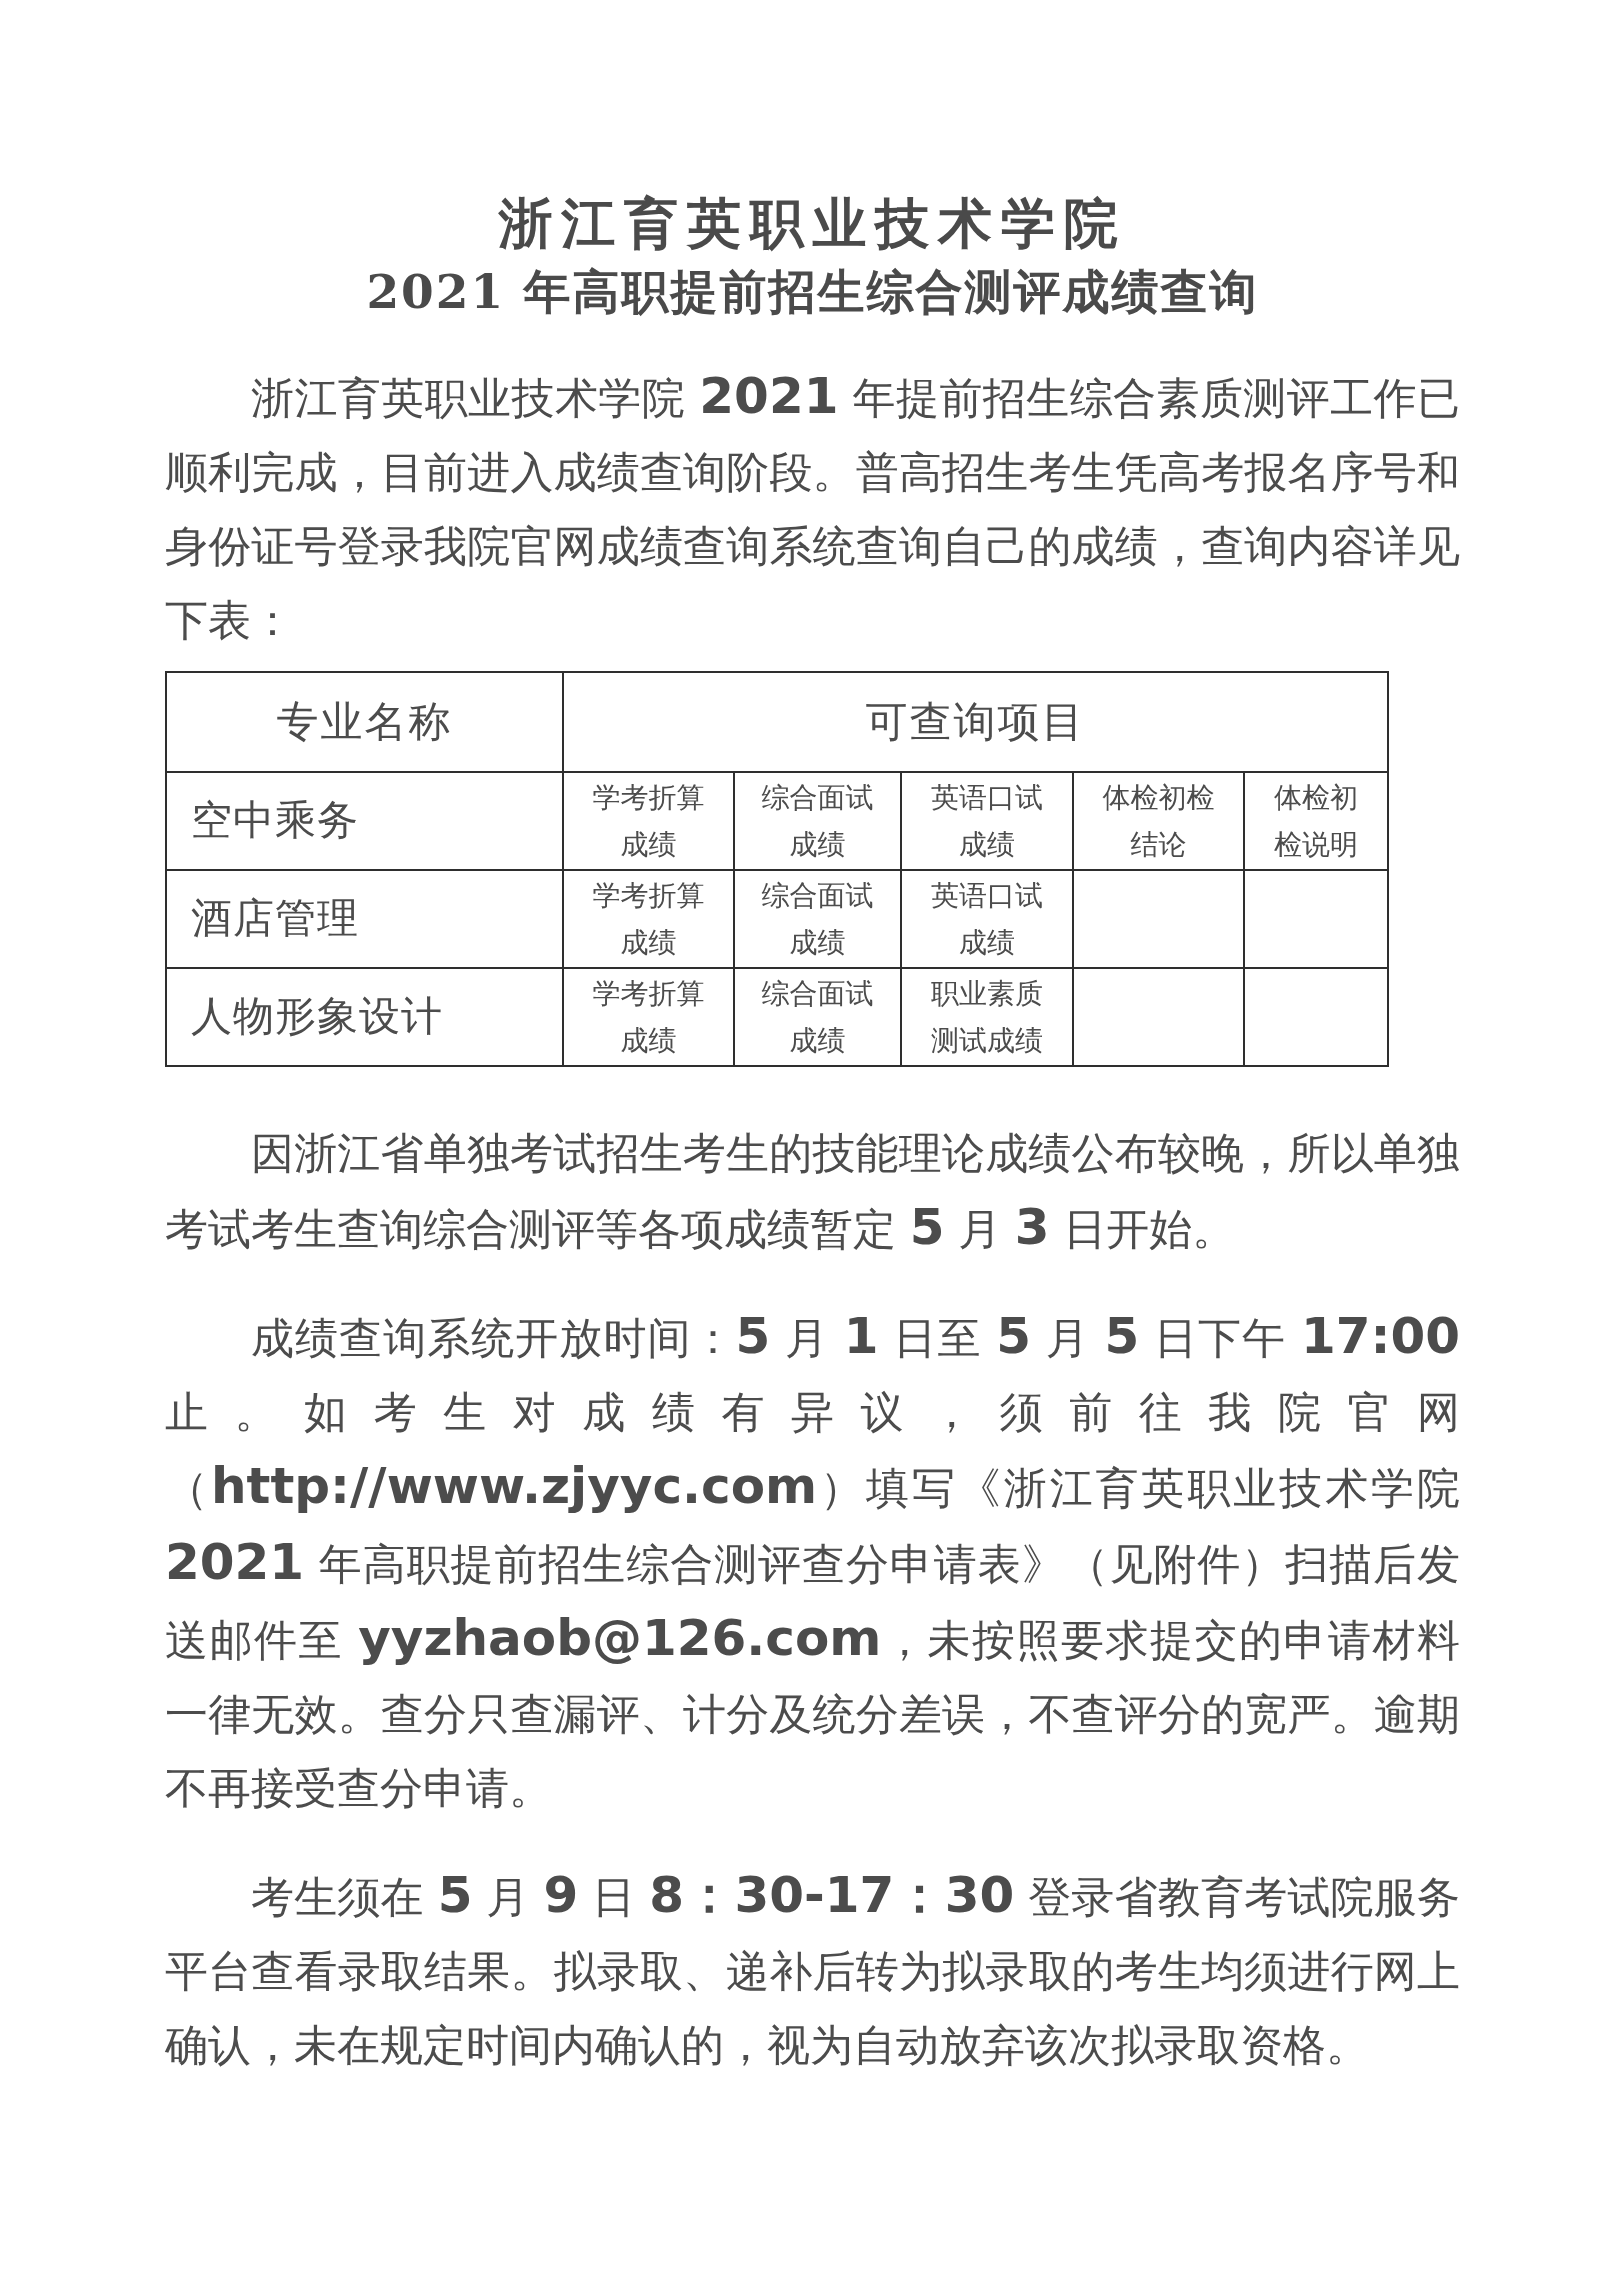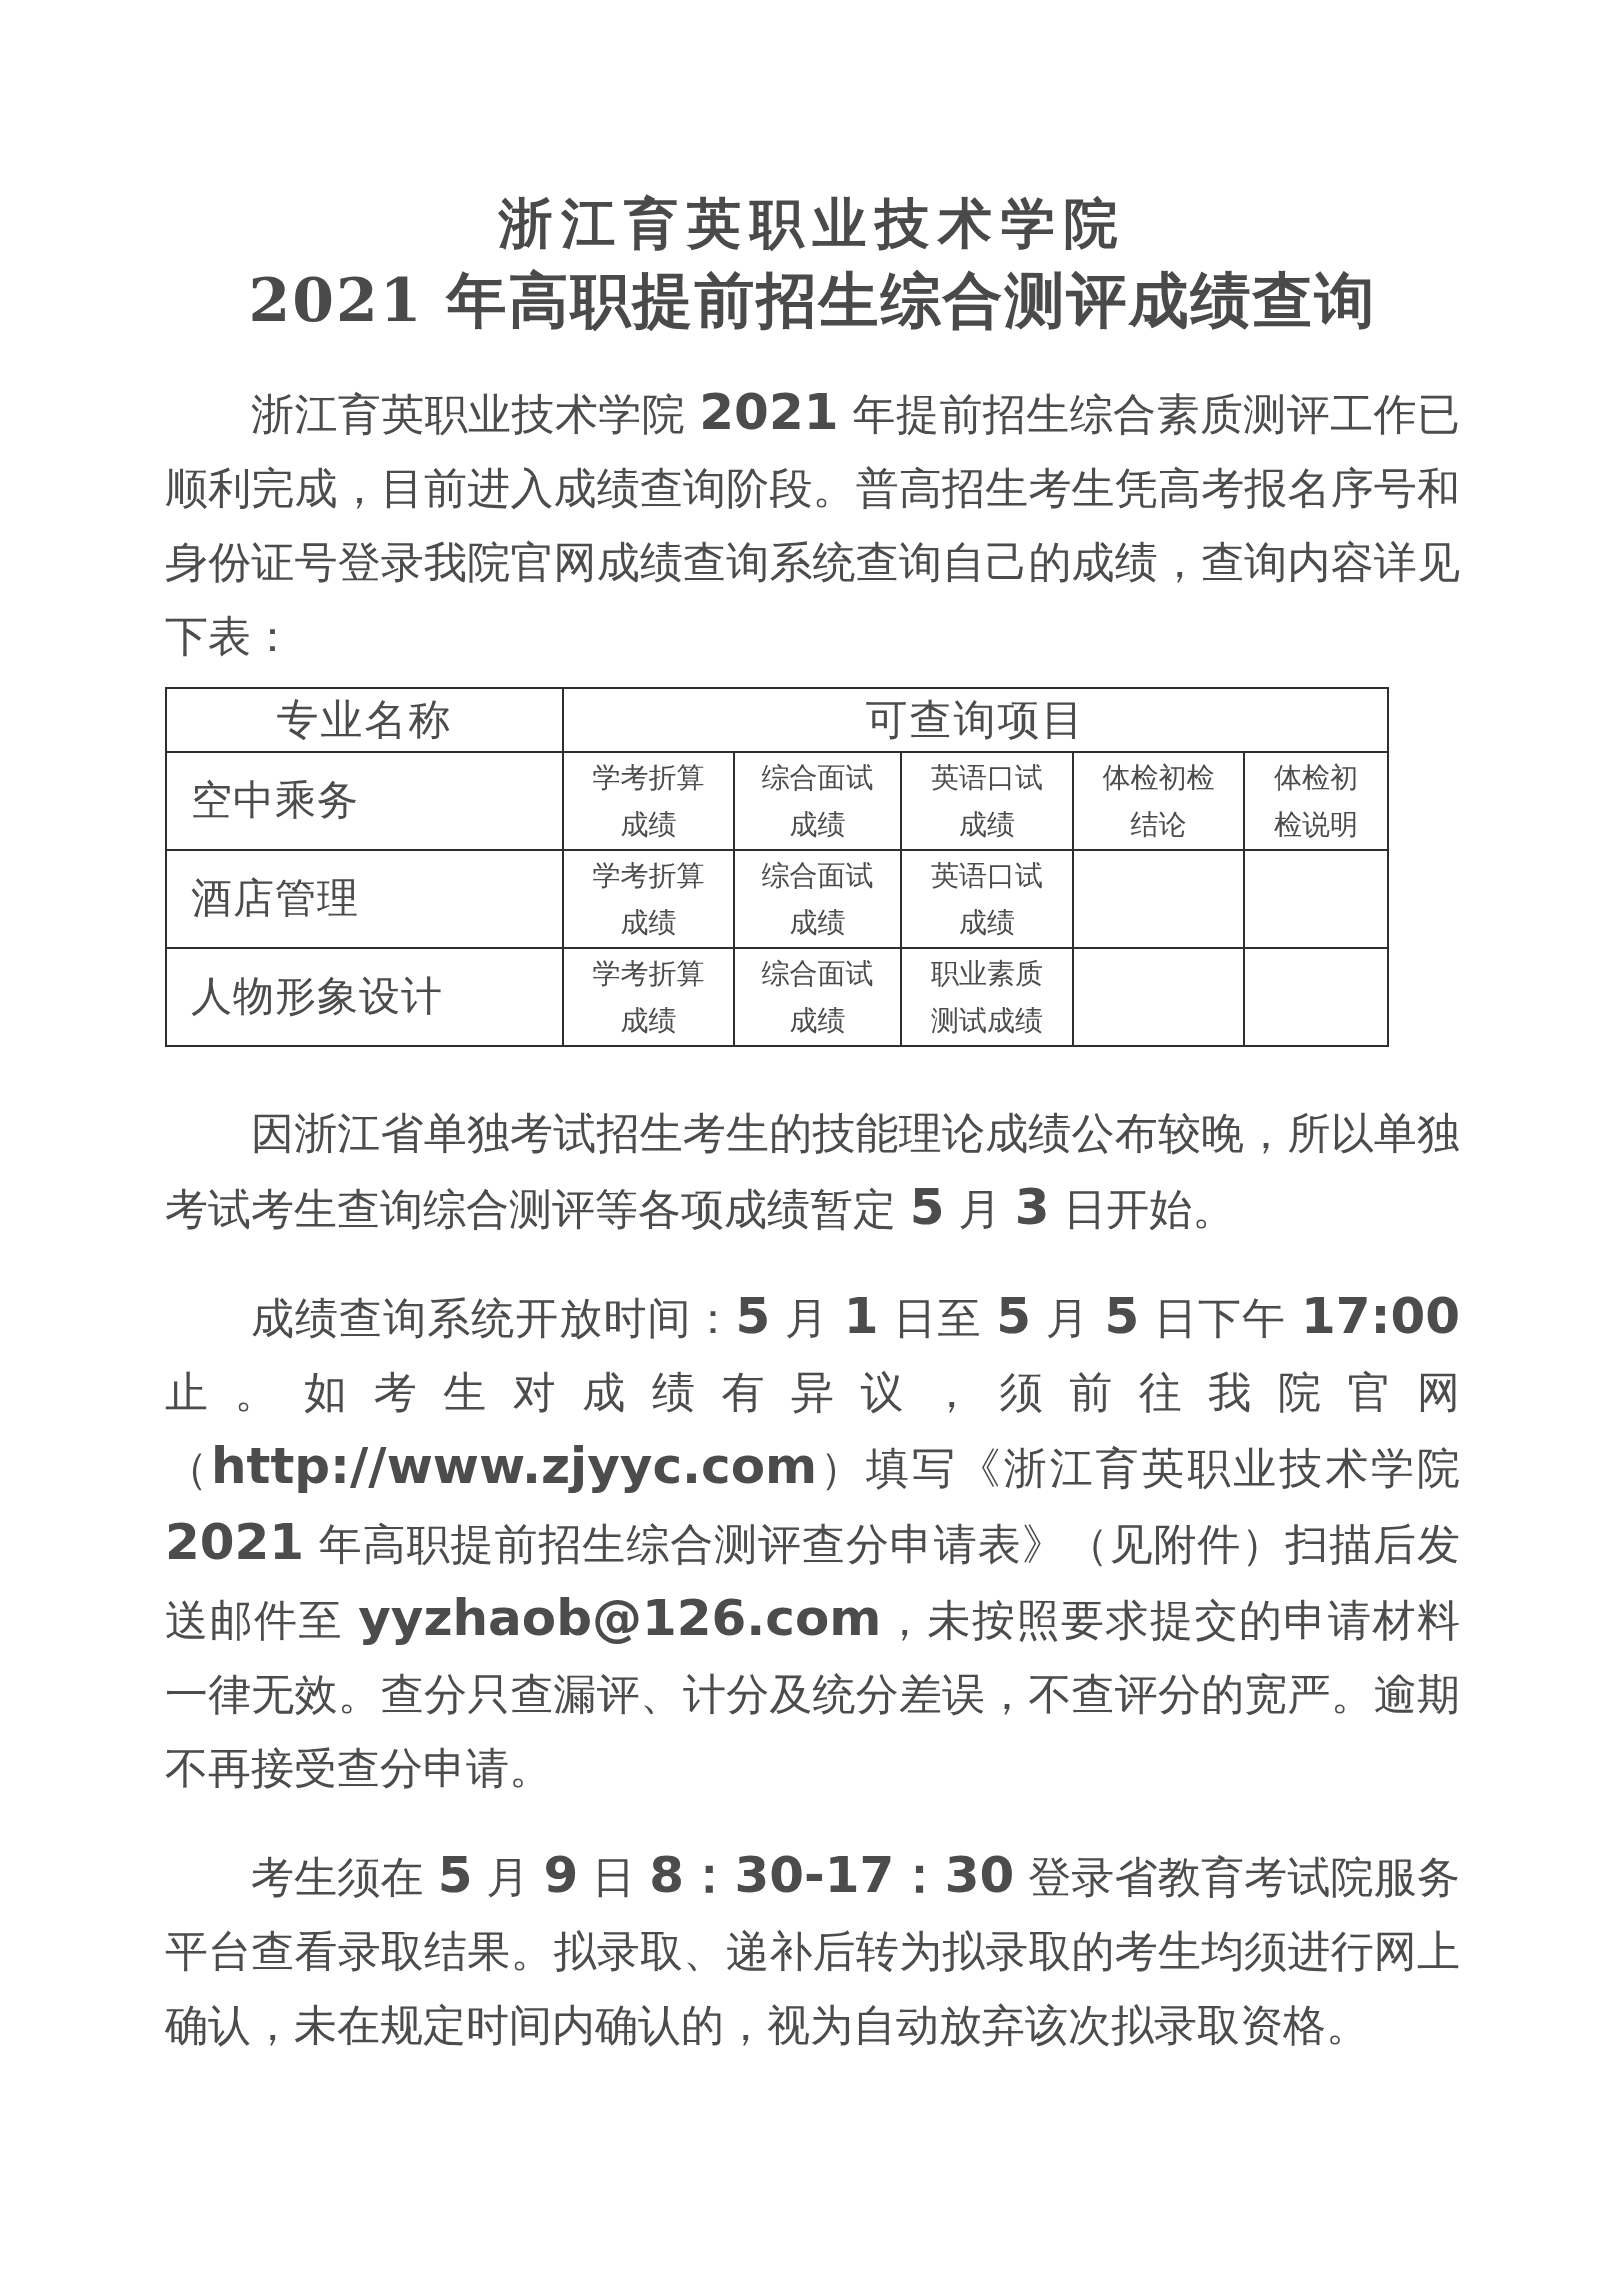"2021 年高职提前招生综合测评成绩查询" h2.doc-subtitle { font-size: 60px -> 47px }
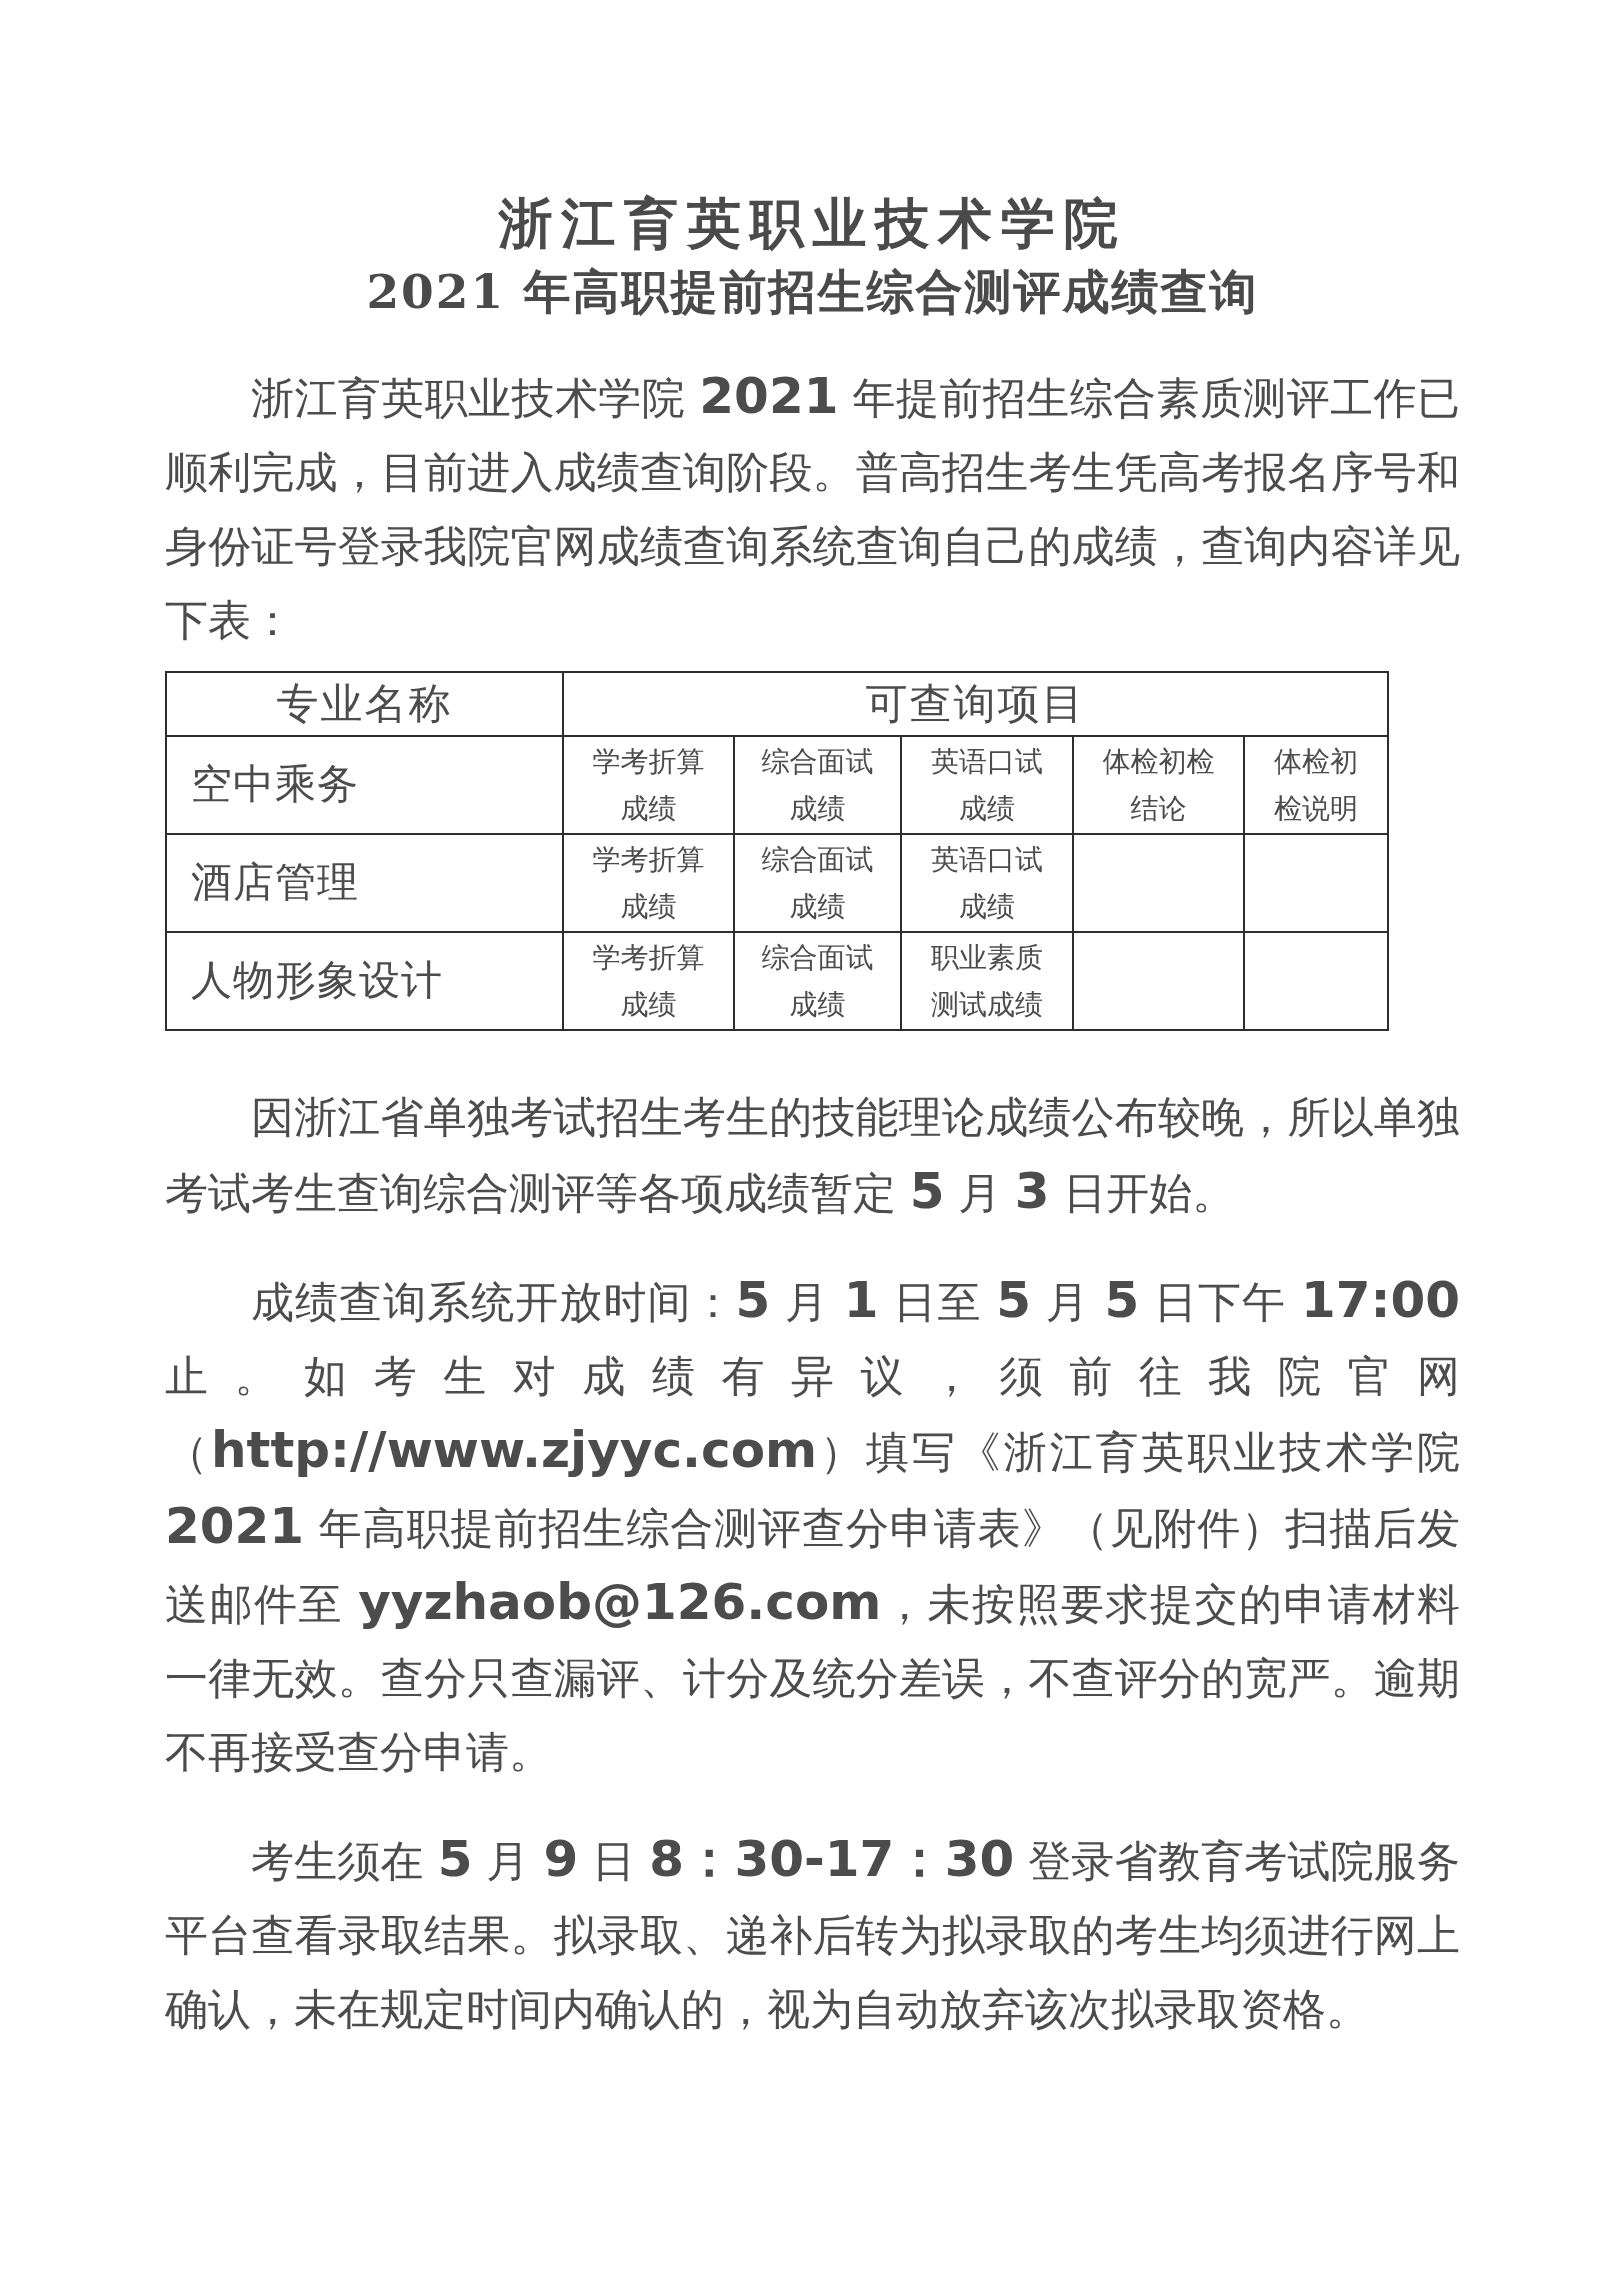"专业名称" table.score-table td.hdr { height: 64px -> 100px }
